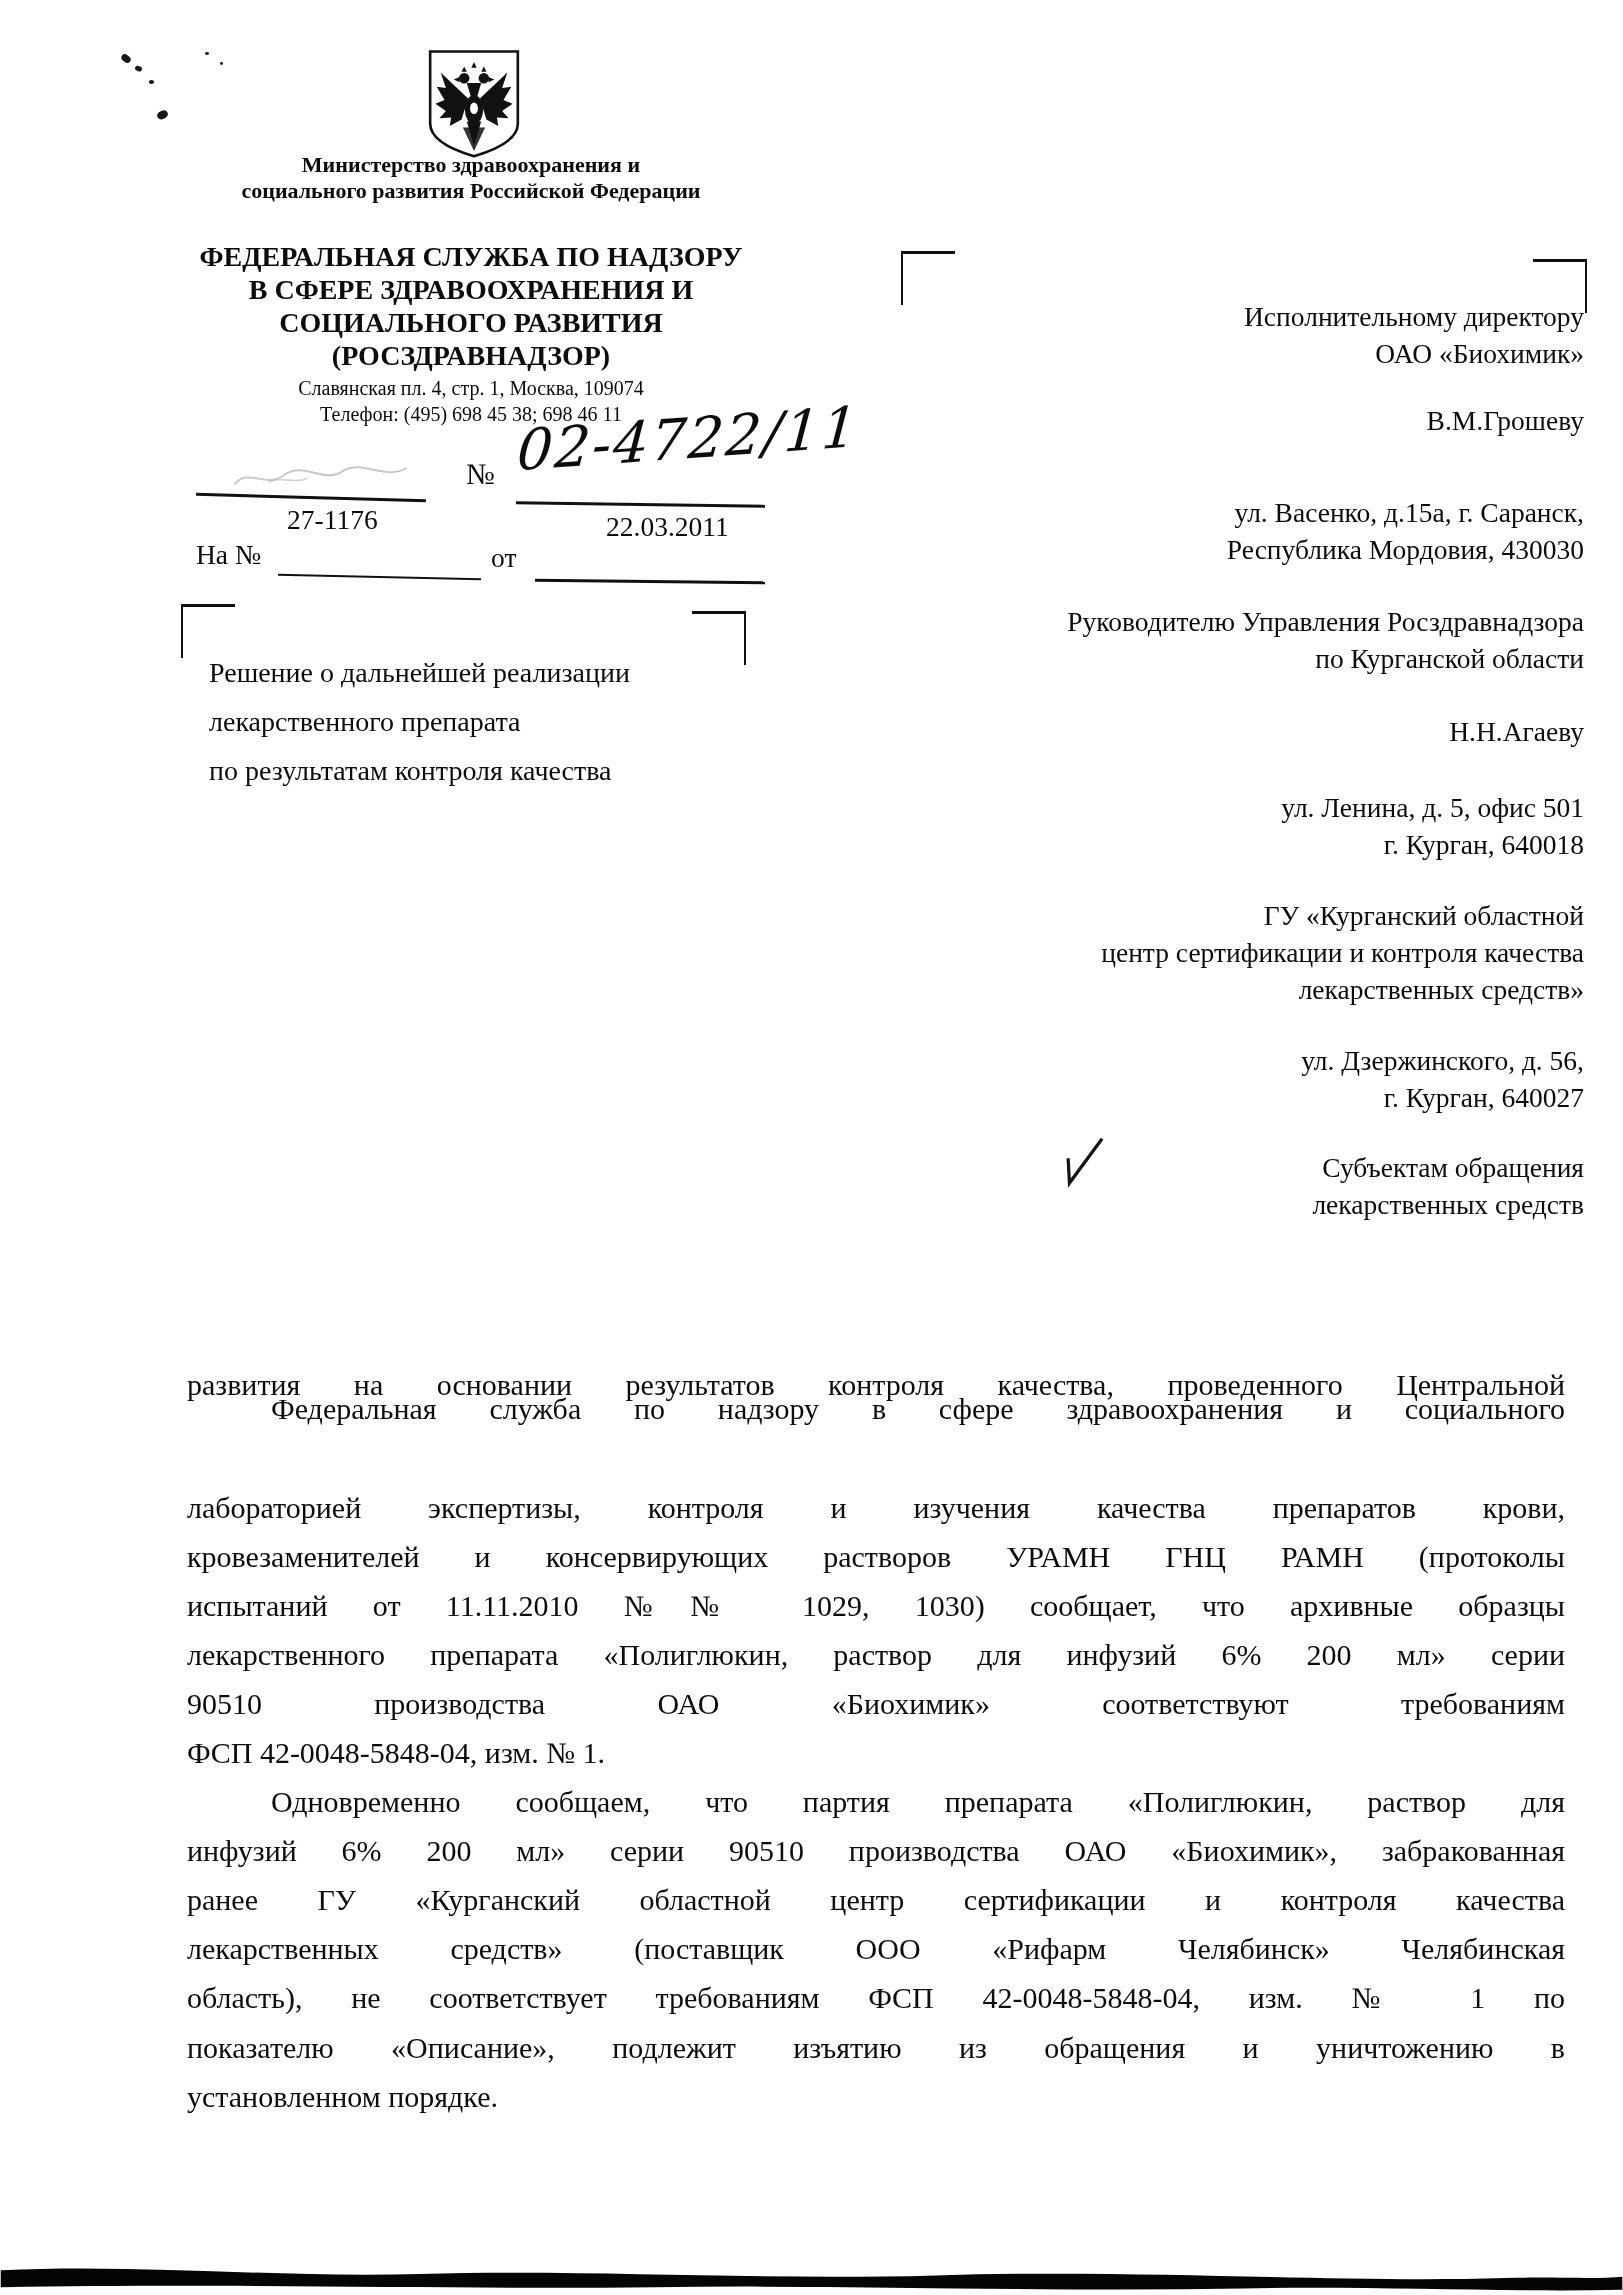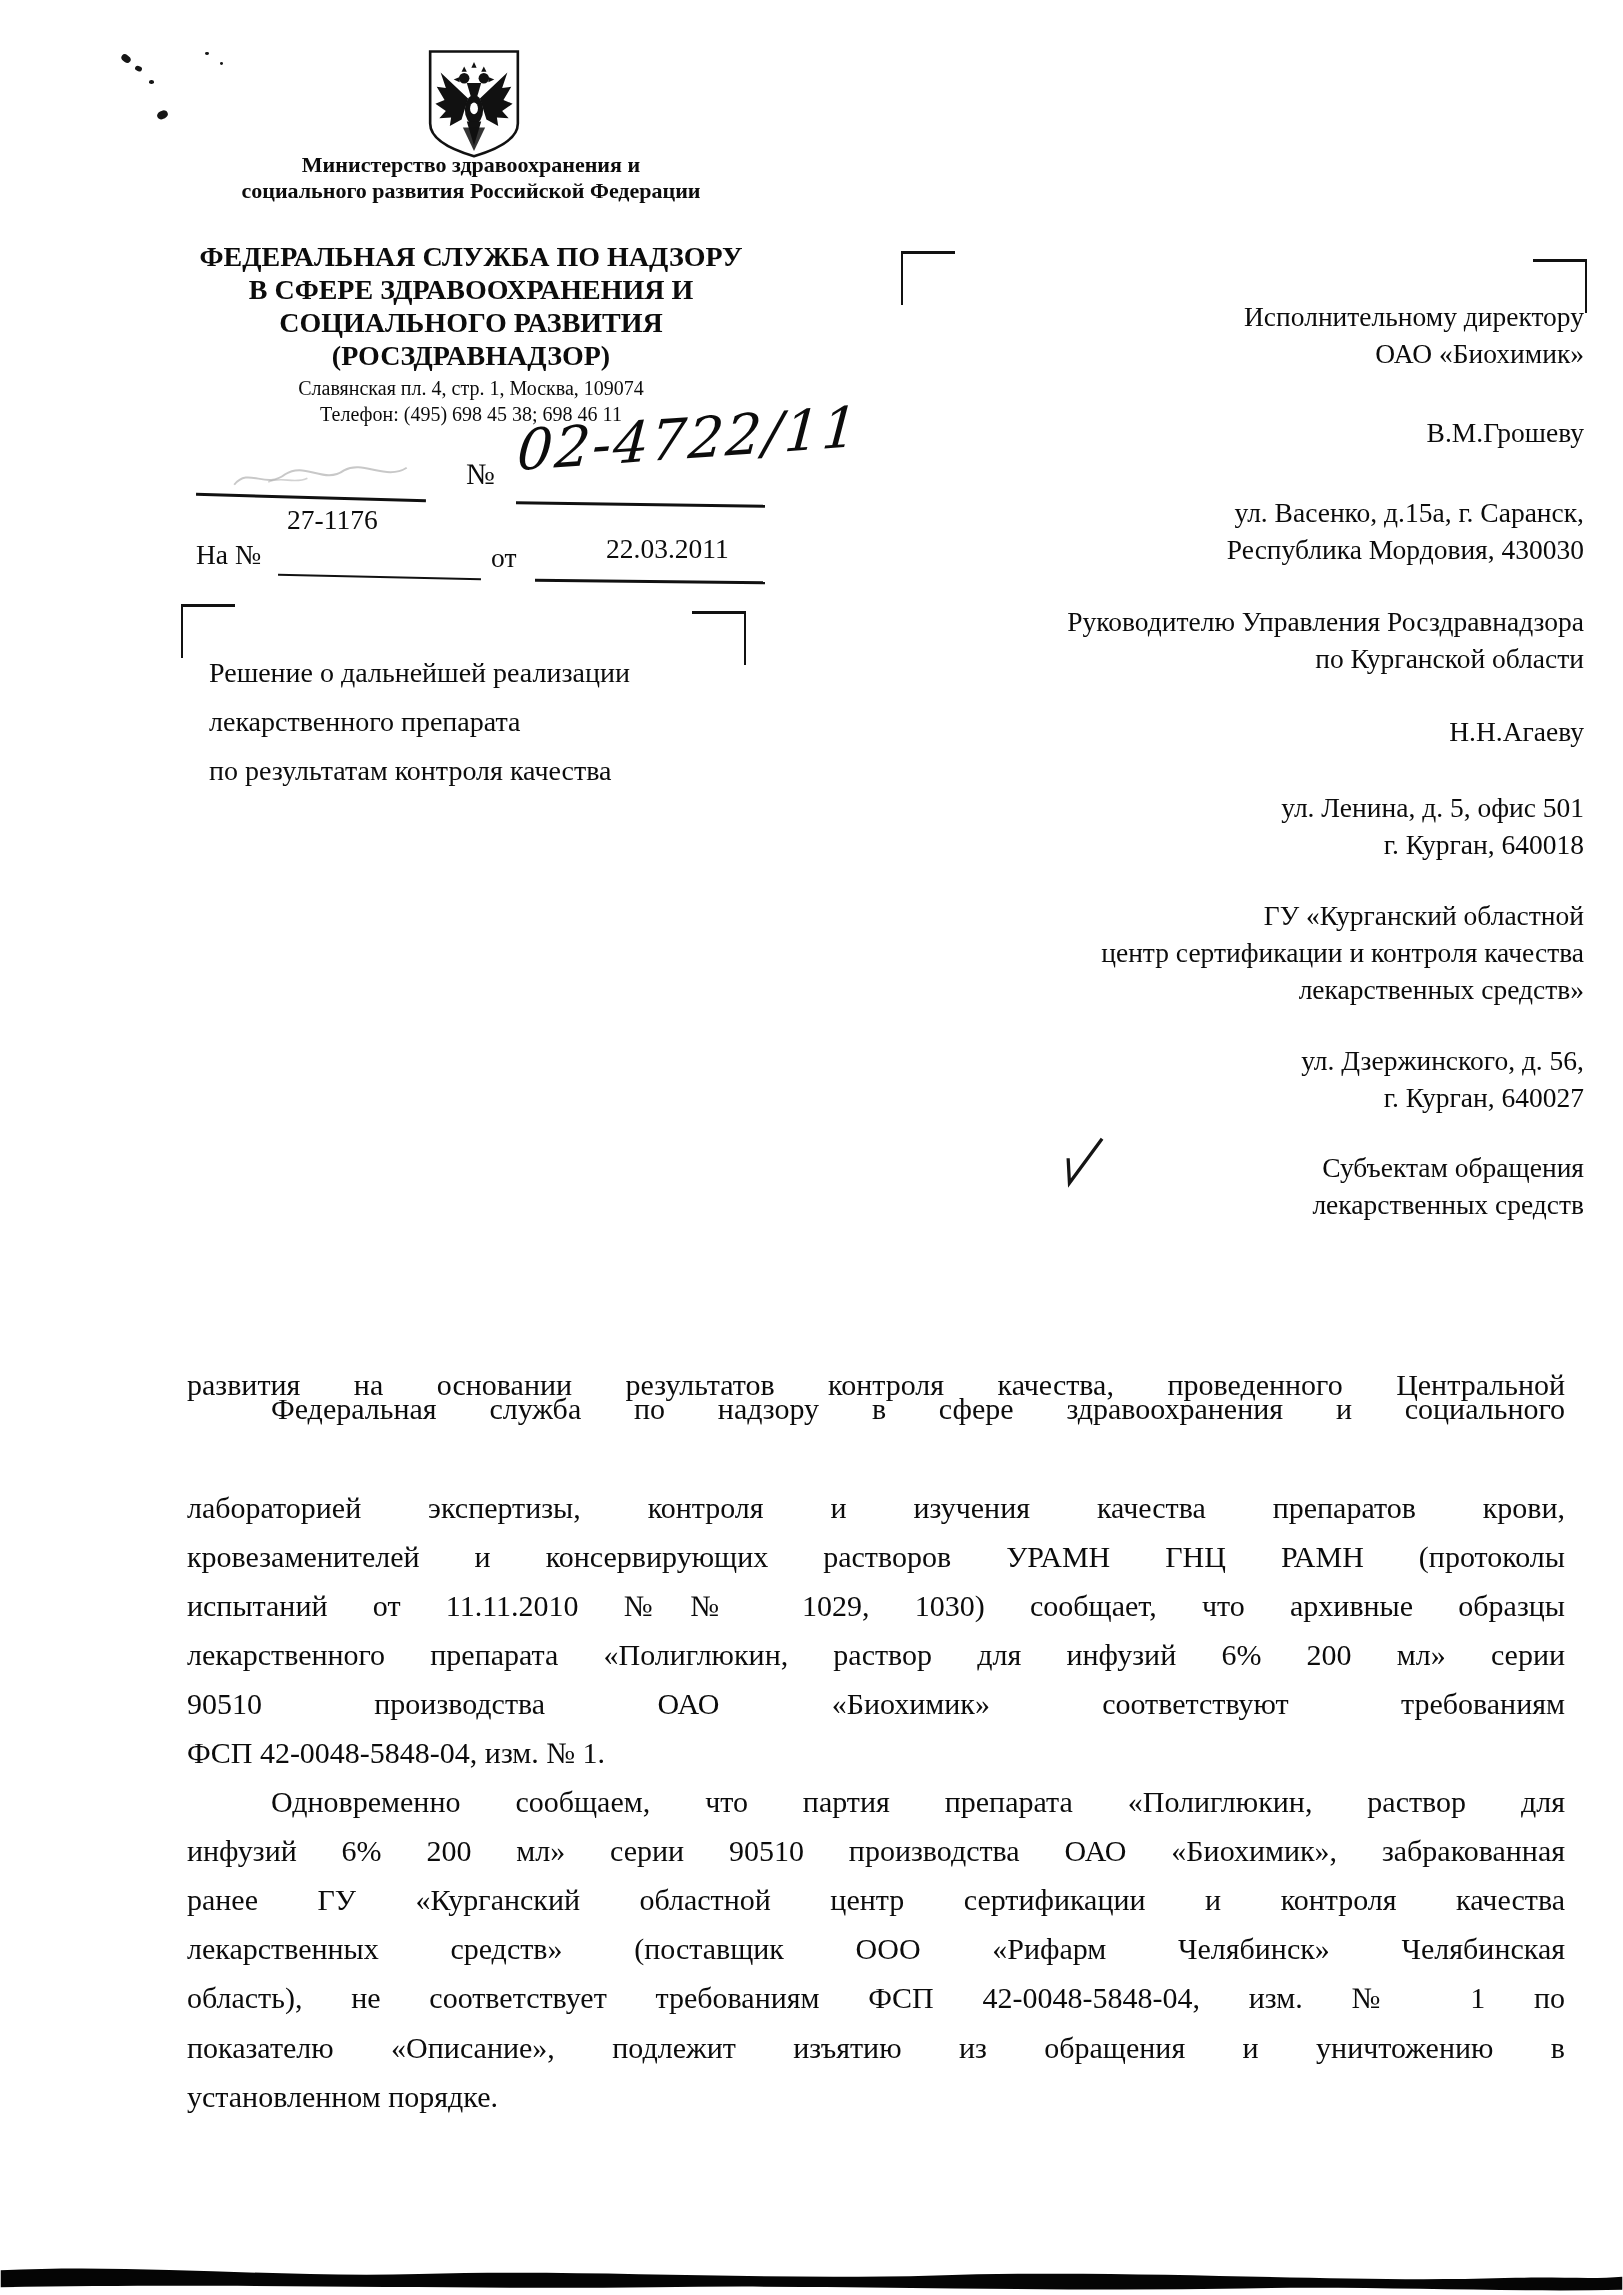"В.М.Грошеву" div.abs { top: 414px -> 402px }
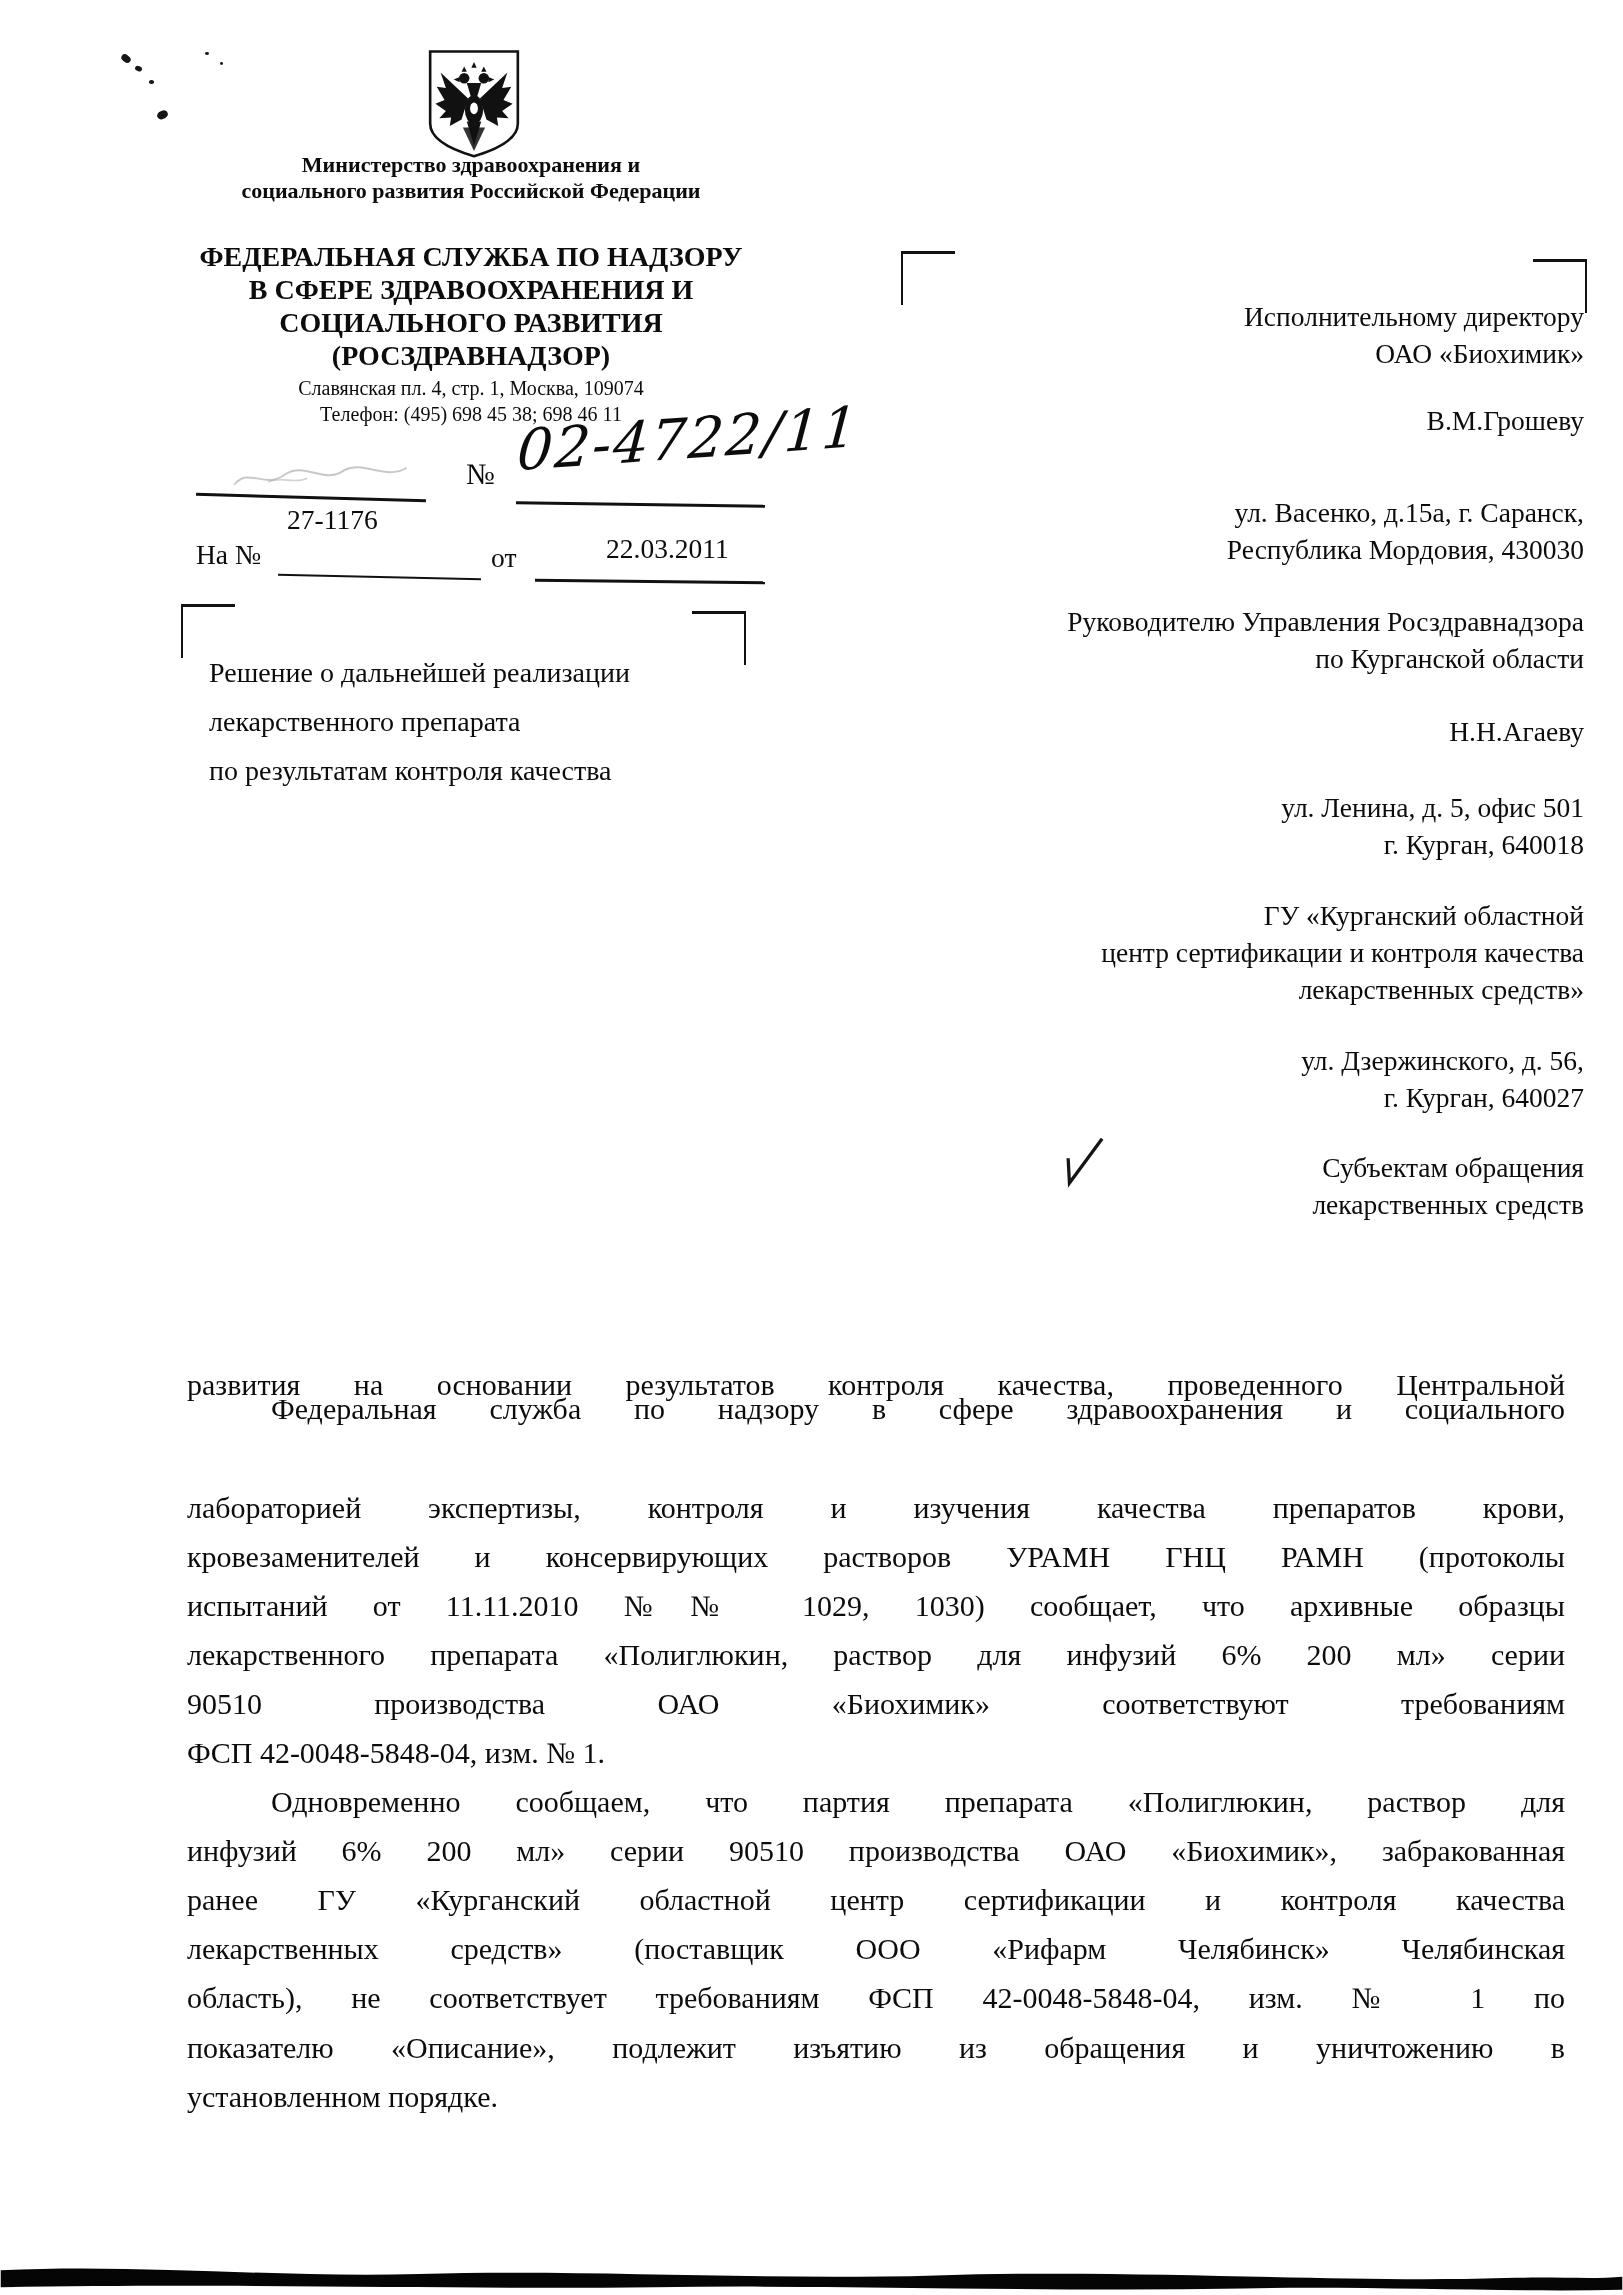"22.03.2011" div.abs { top: 533px -> 511px }
